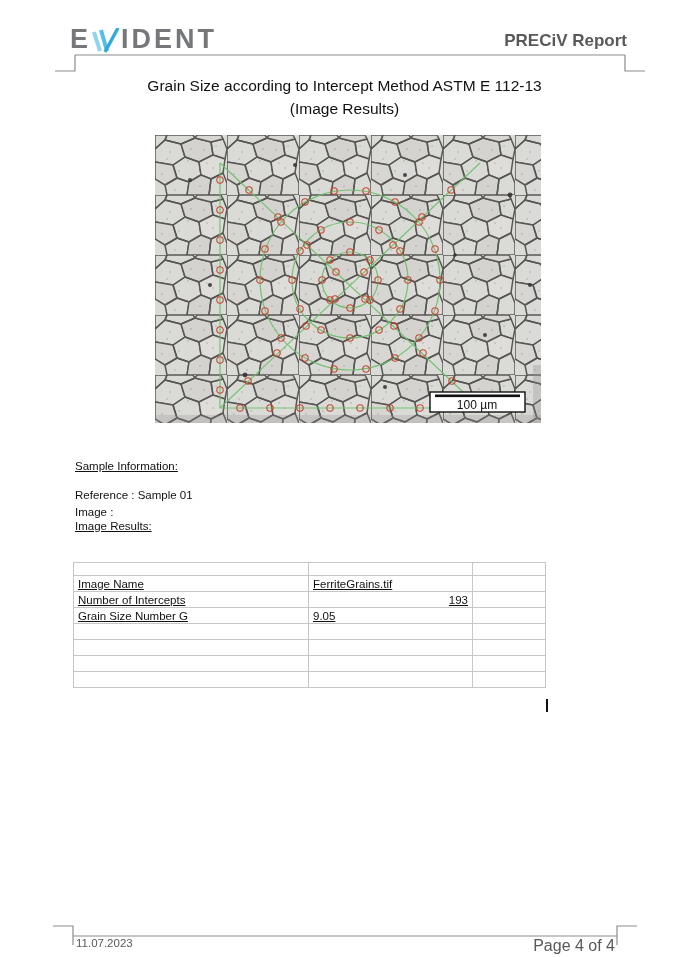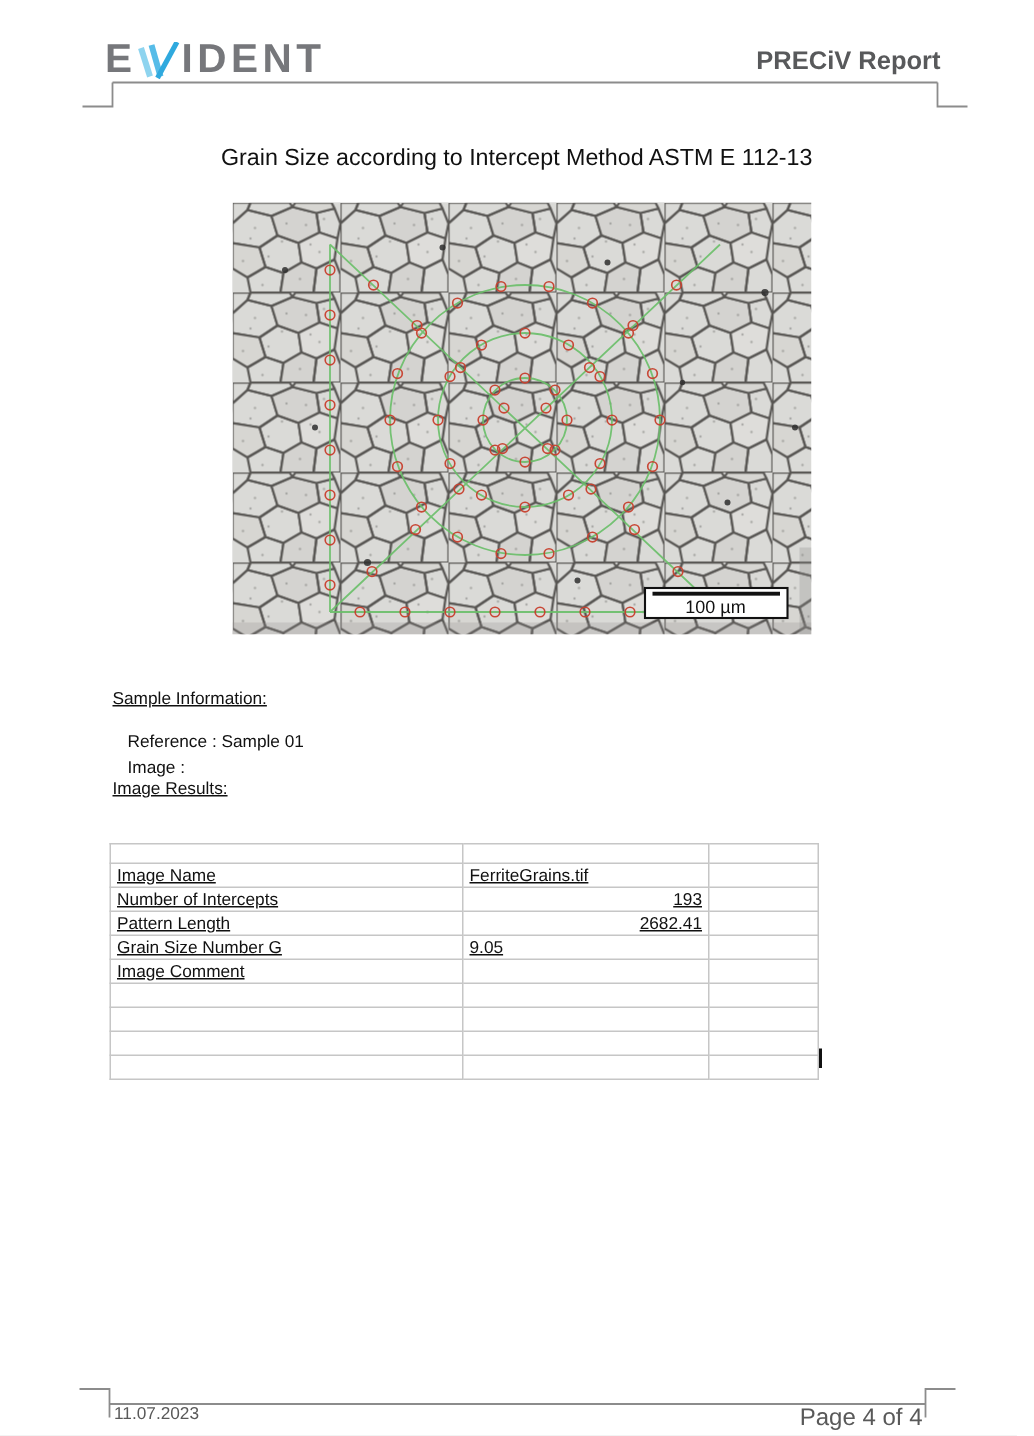"Grain Size according to Intercept" .doc-title { margin-top: 20px -> none }
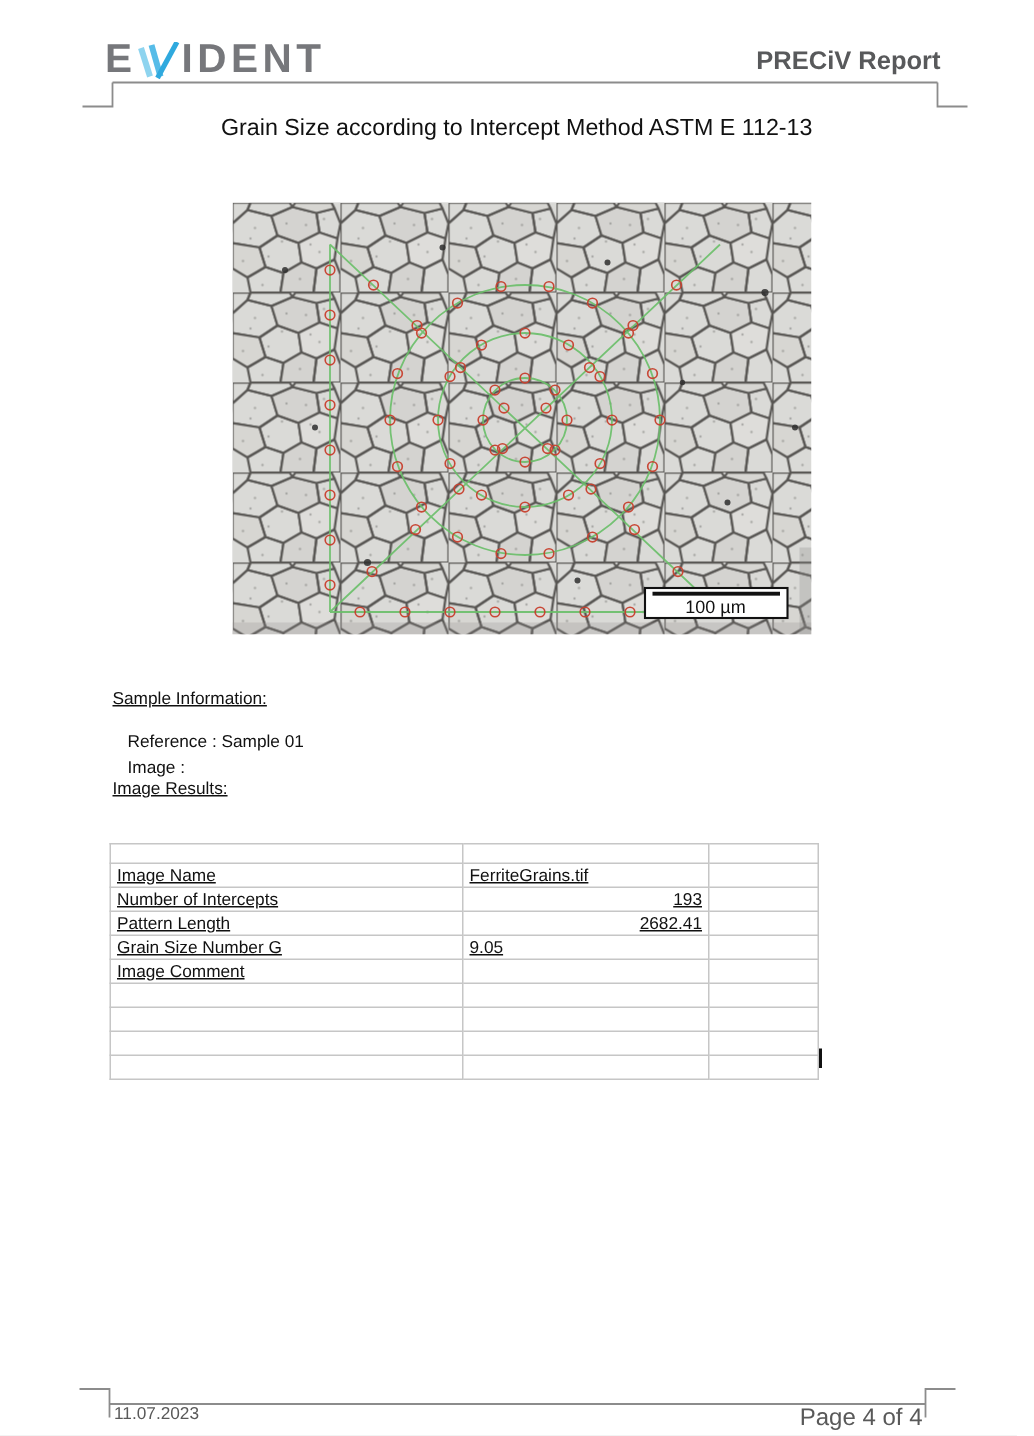"(Image Results)" div { html: none -> <div>(Image Results)</div> }
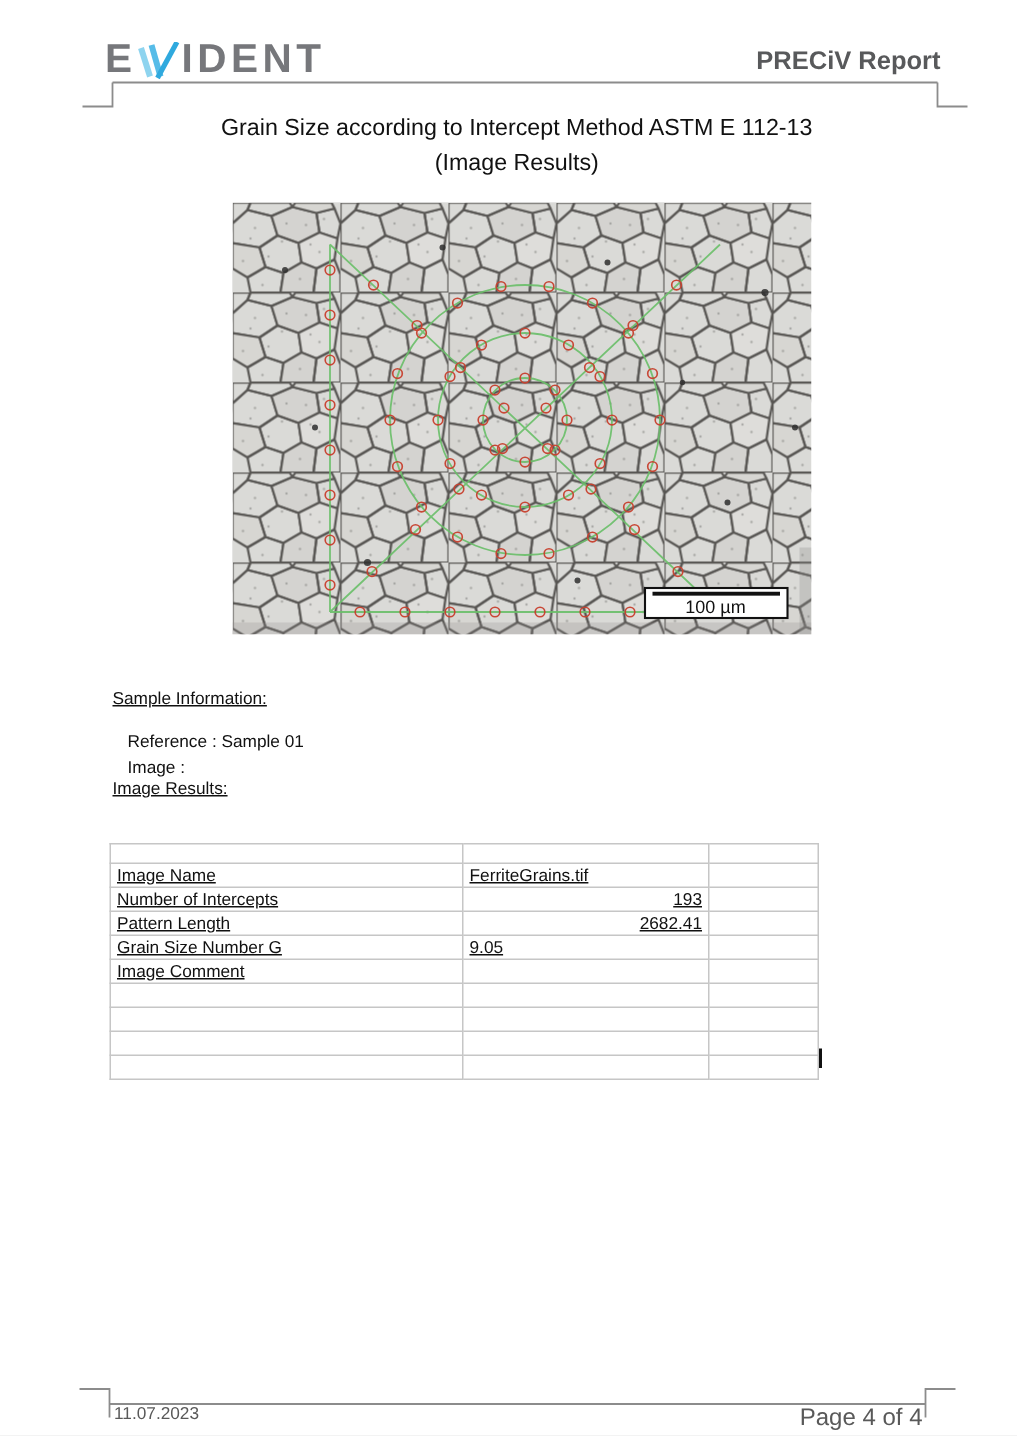"Reference : Sample 01" .body-line { left: 85px -> 75px }
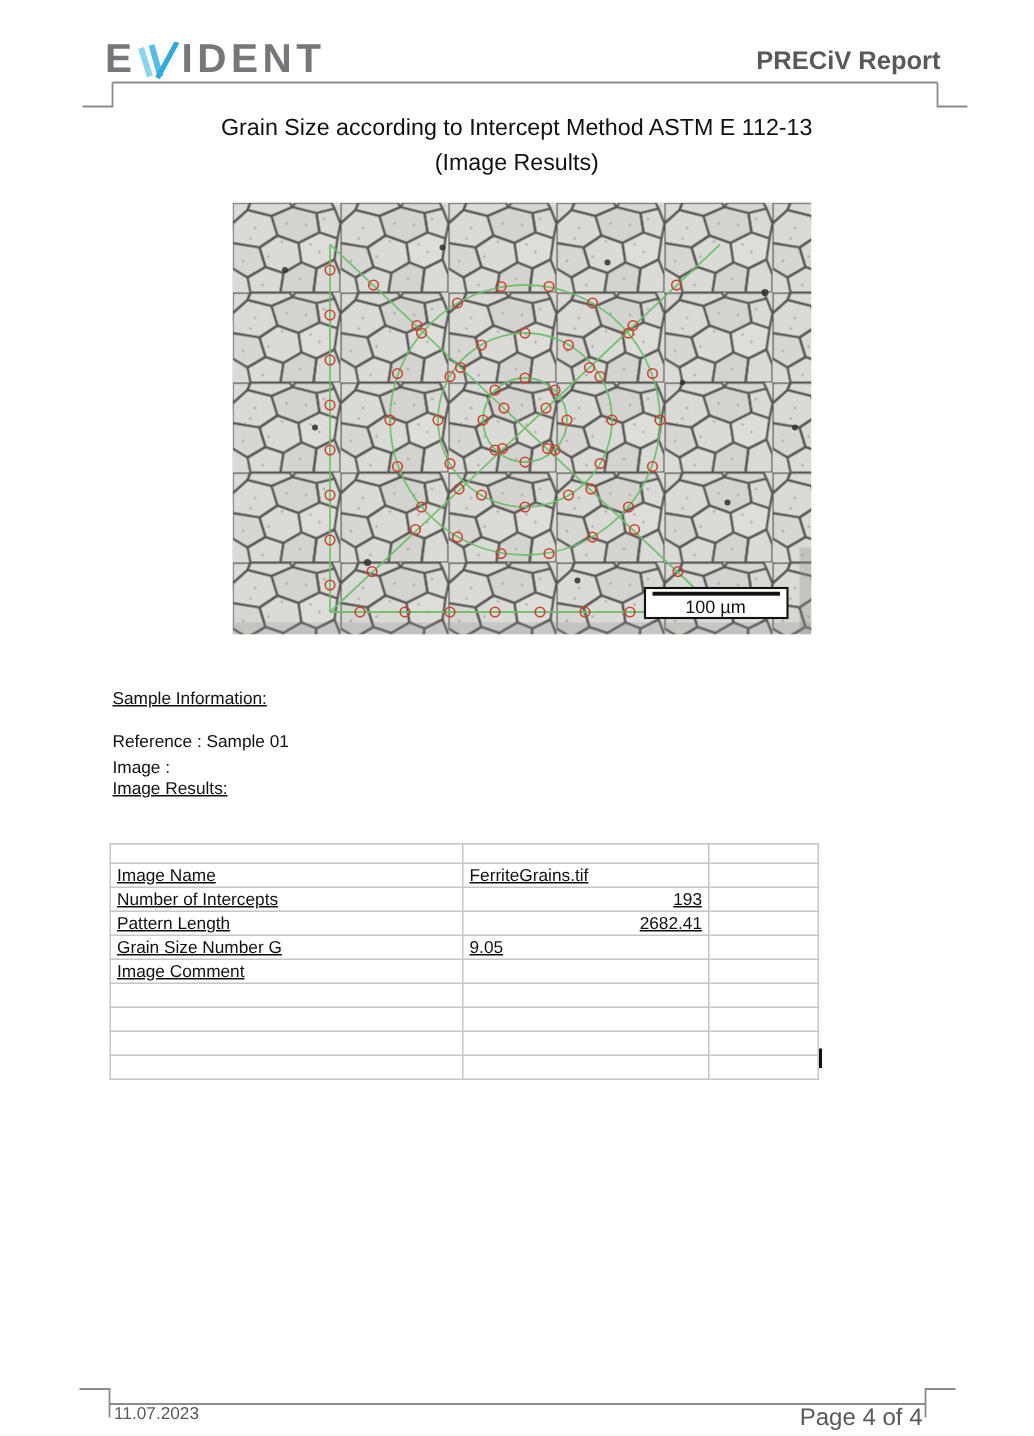"Pattern Length" tr { html: <tr> <td>Pattern Length</td> <td>2682.41</td> <td></td> </tr> -> none }
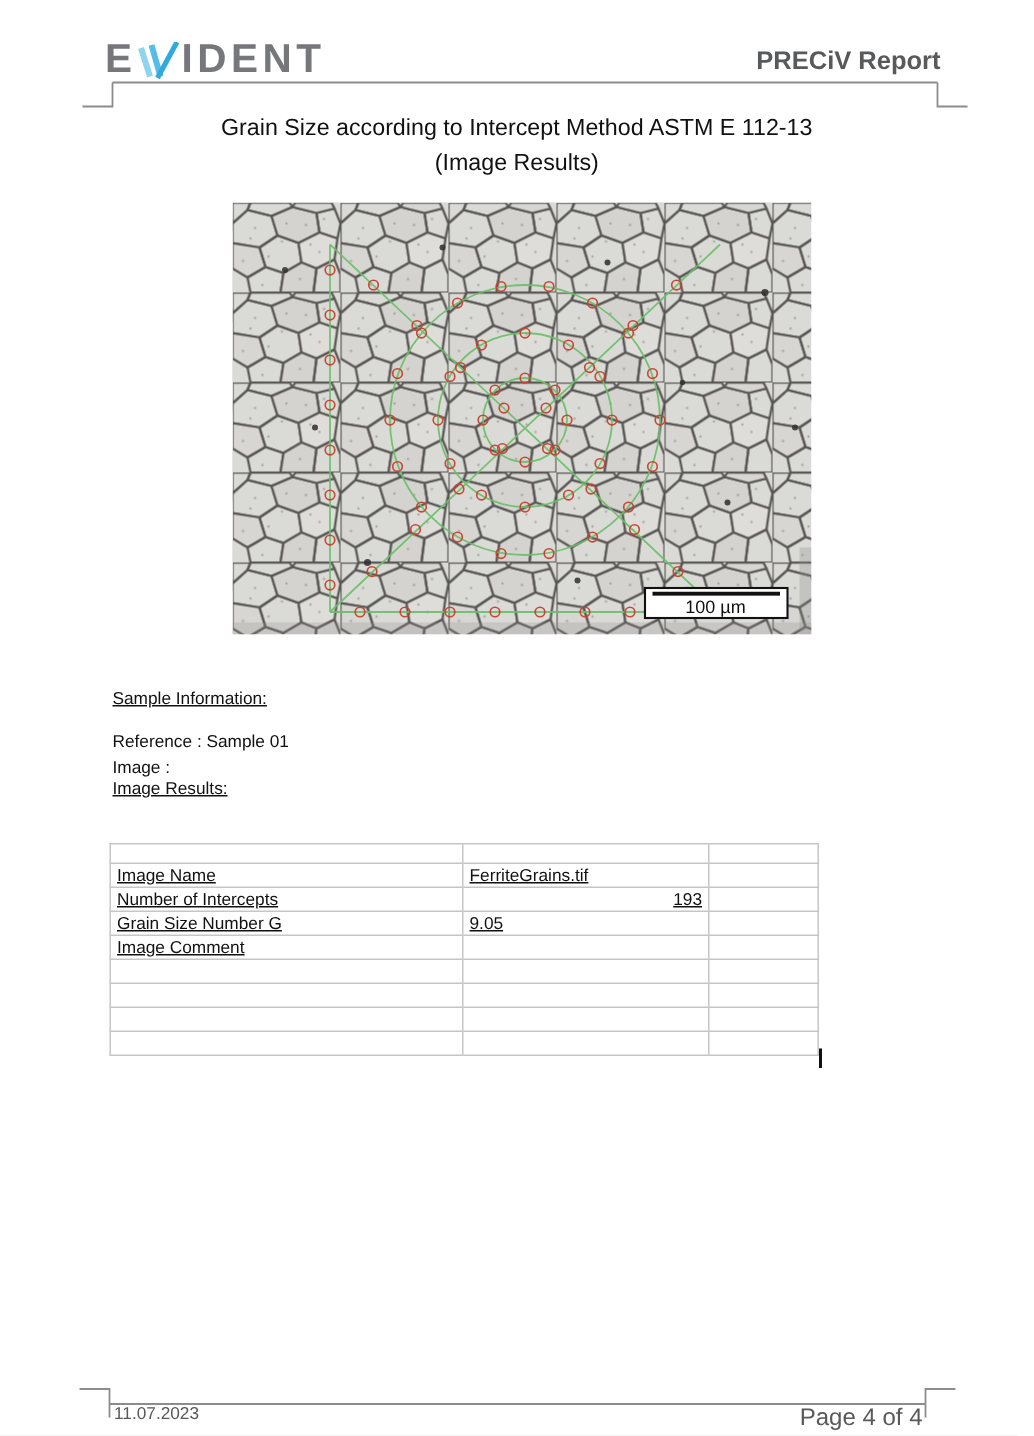"Image Comment" tr { html: <tr> <td>Image Comment</td> <td></td> <td></td> </tr> -> none }
